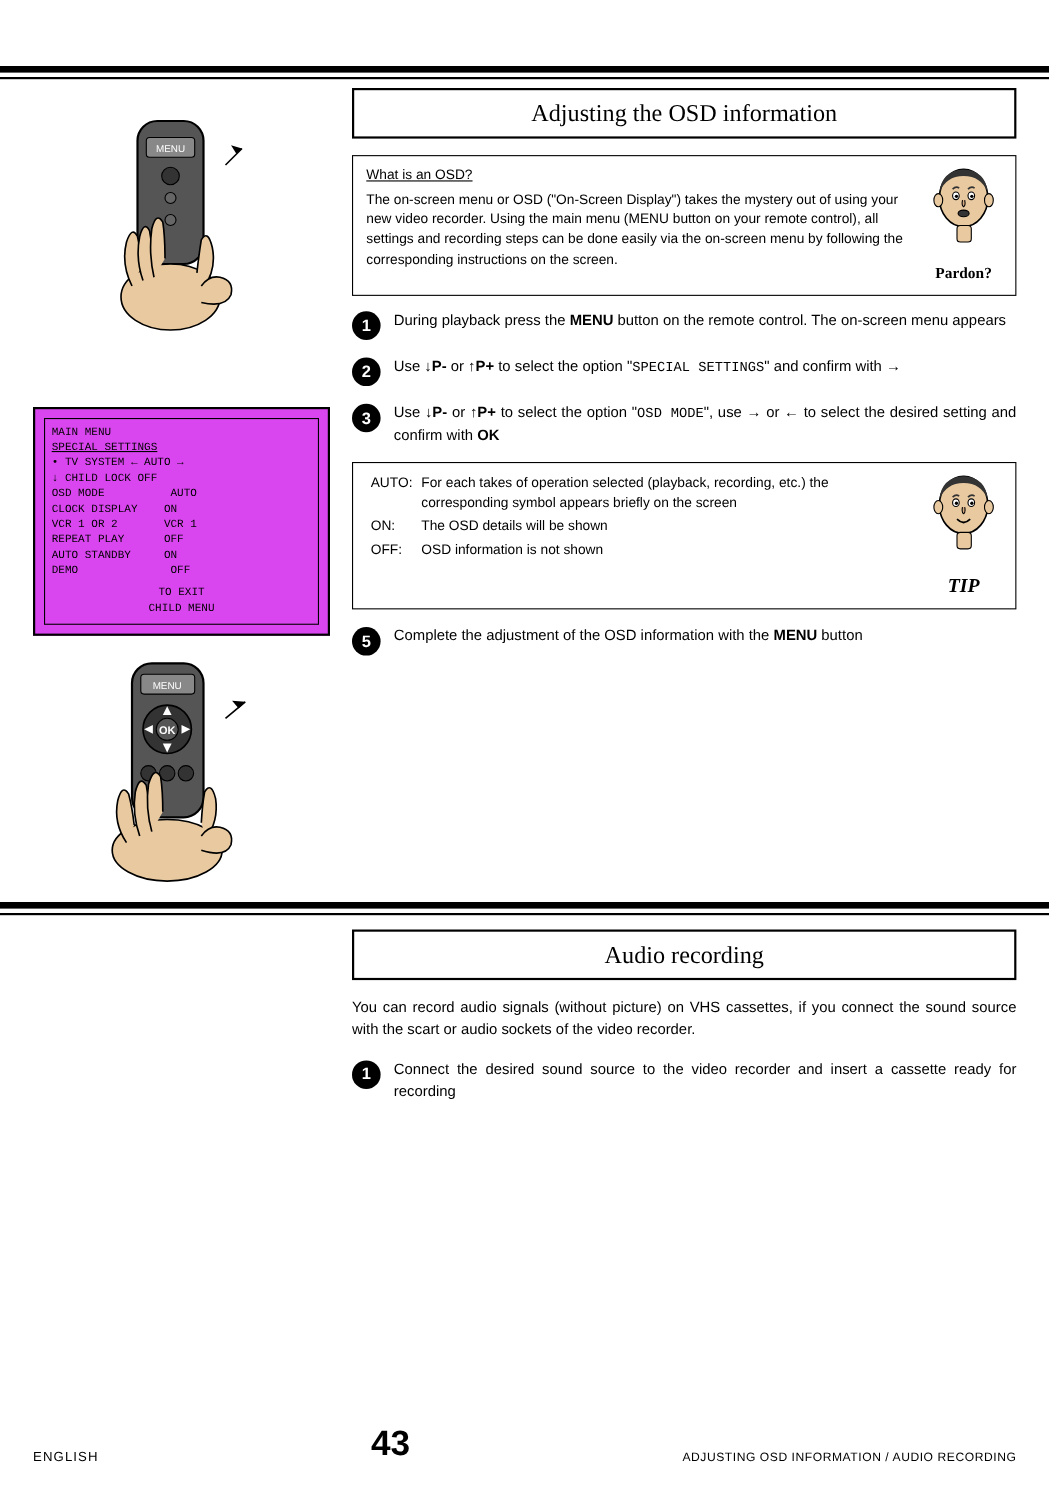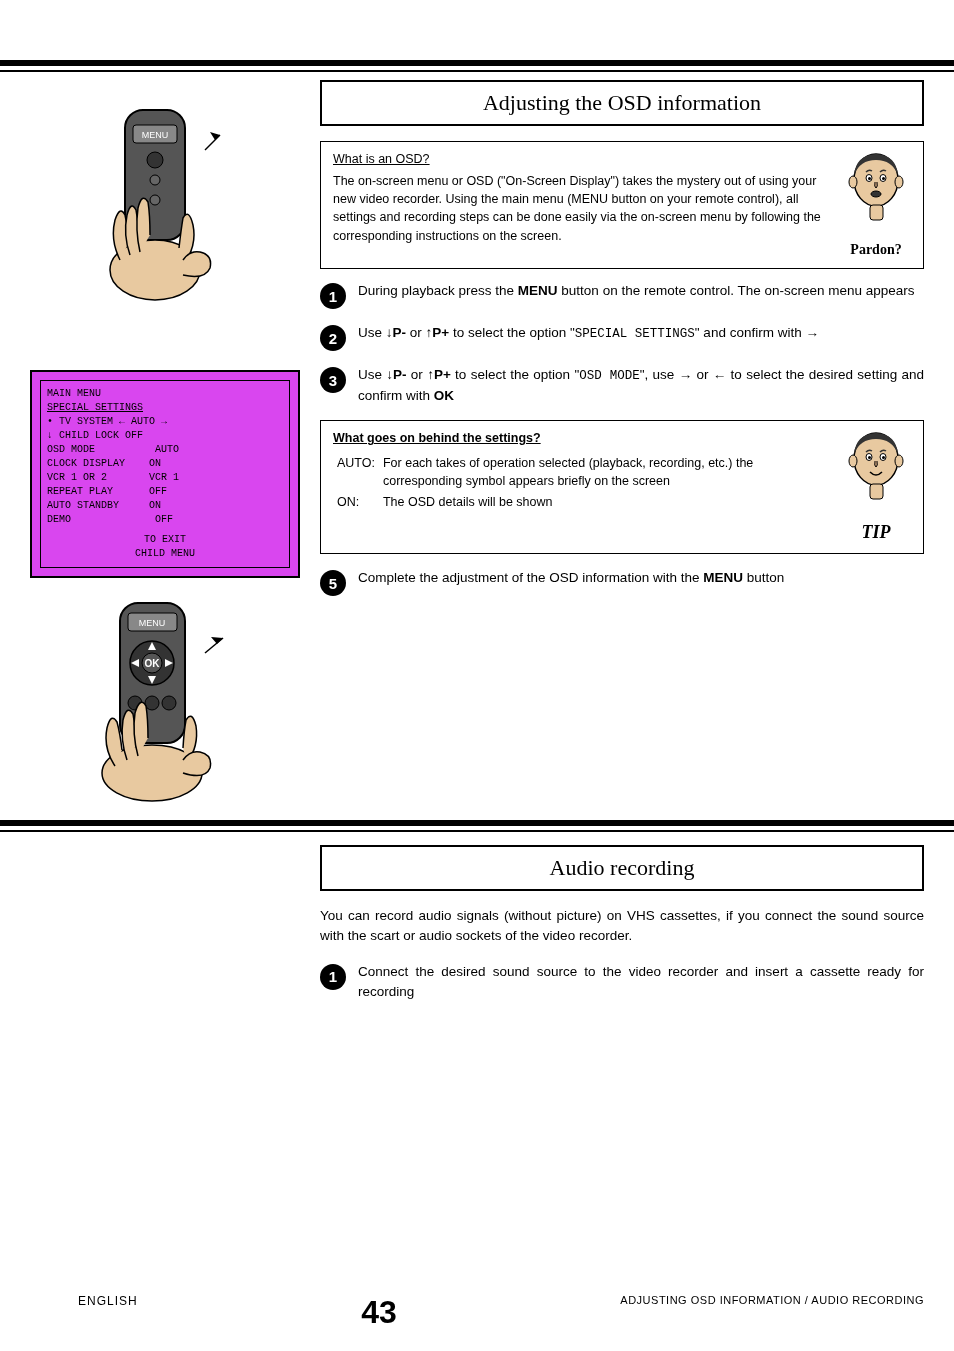"What goes on behind the" div.tip-box-title { html: <div>What goes on behind the settings?</div> -> none }
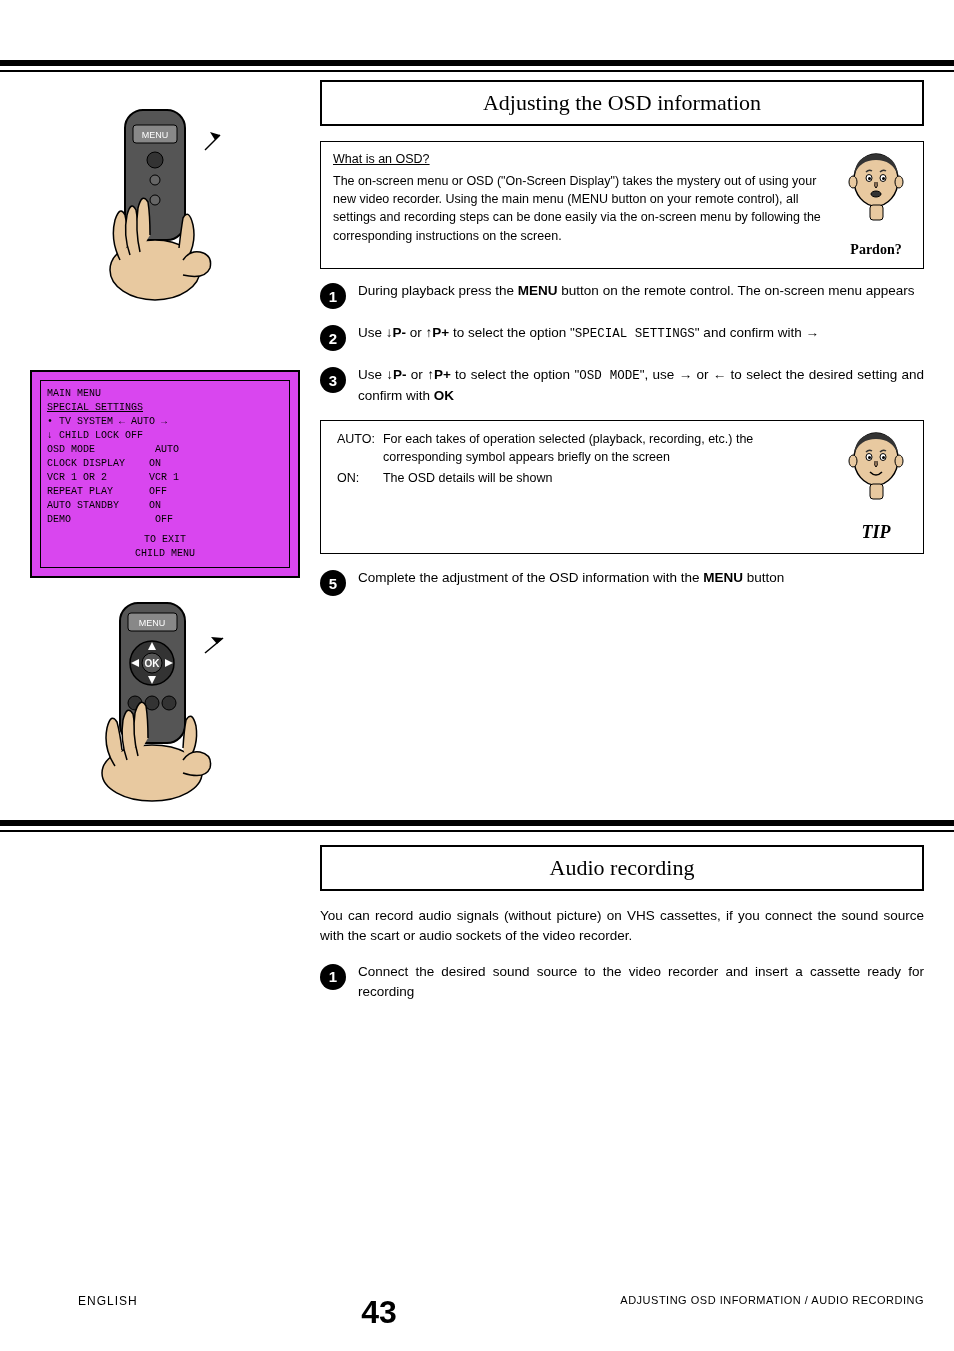"OFF:" tr { html: none -> <tr> <td>OFF:</td> <td>OSD information is not shown</td> </tr> }
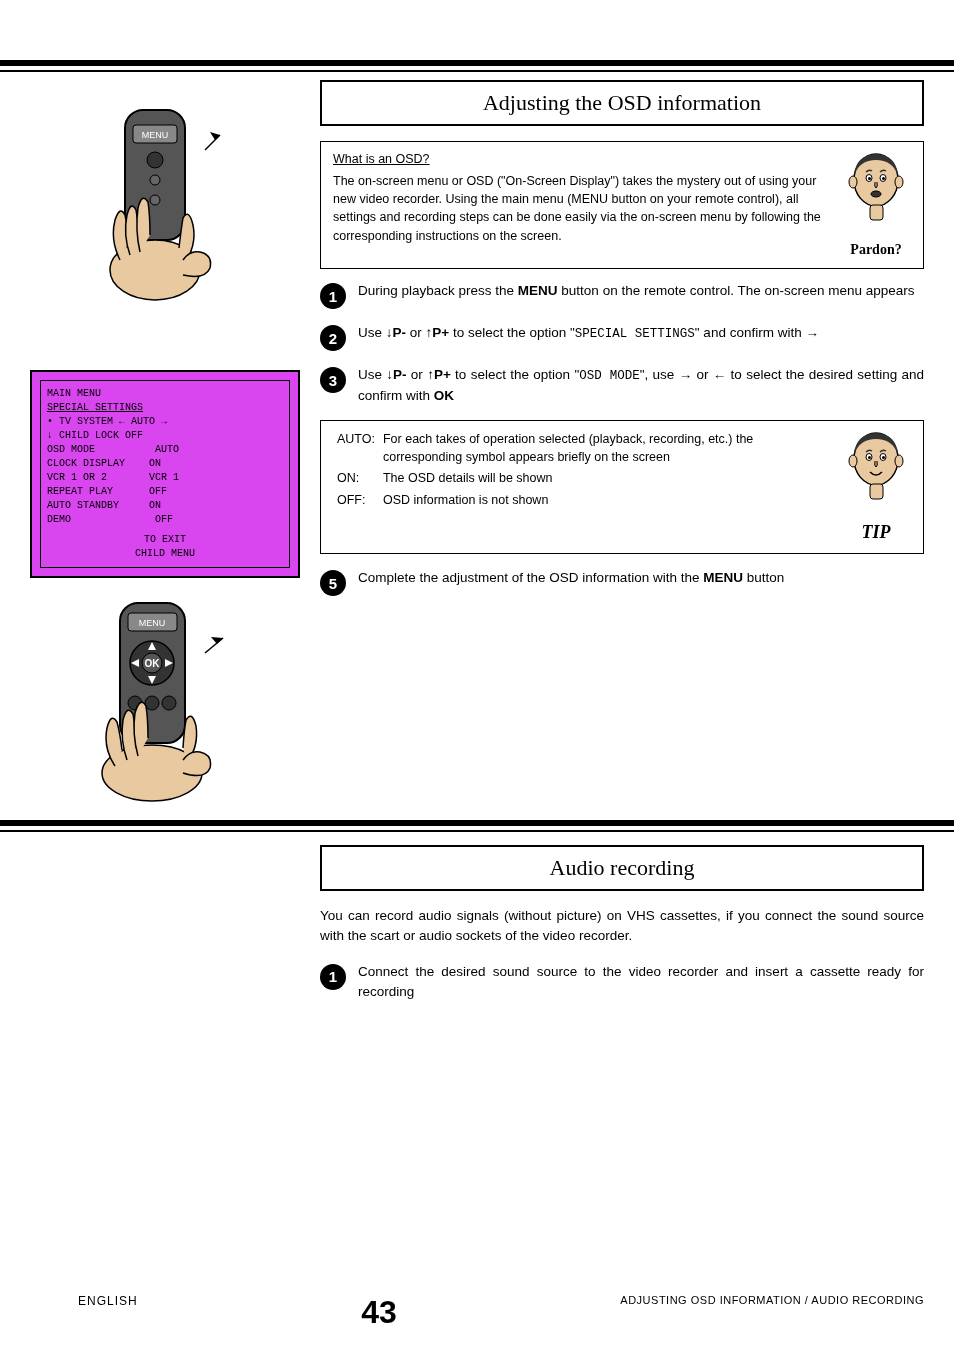"ENGLISH" .footer { align-items: flex-start -> flex-end; margin-left: 48px -> none }
